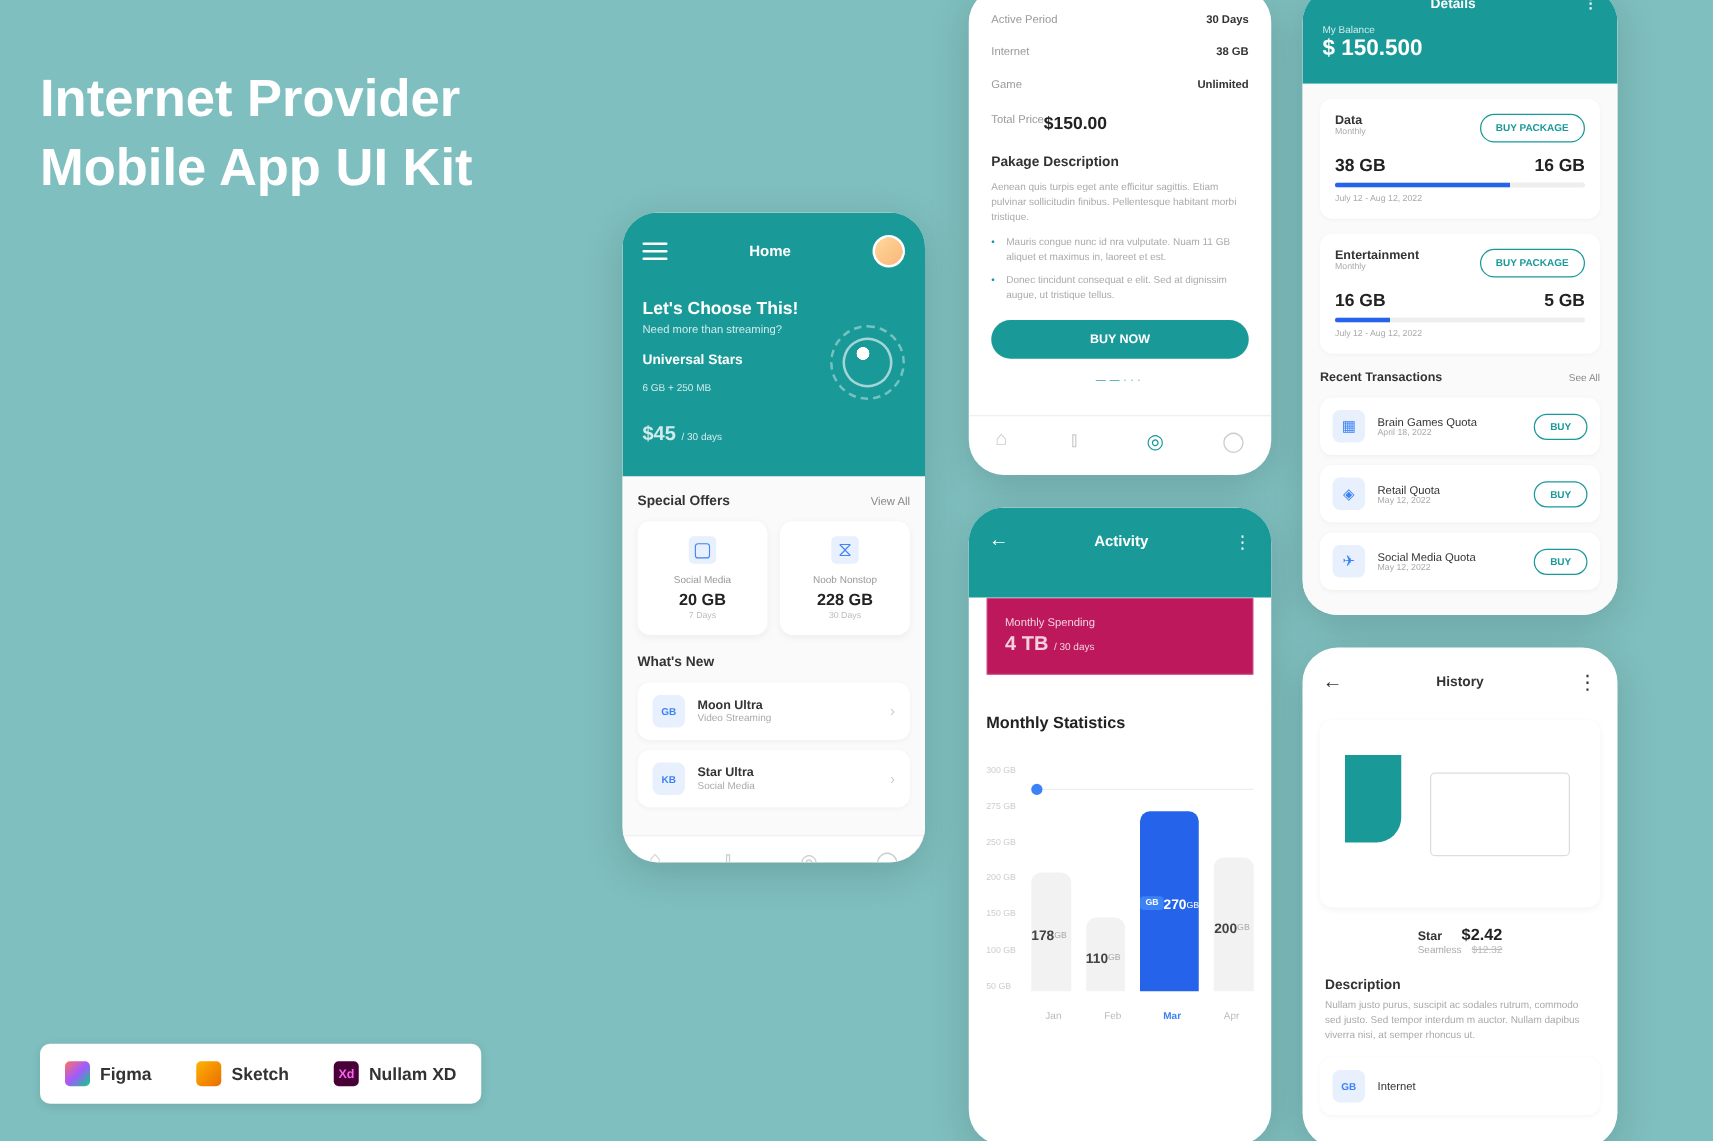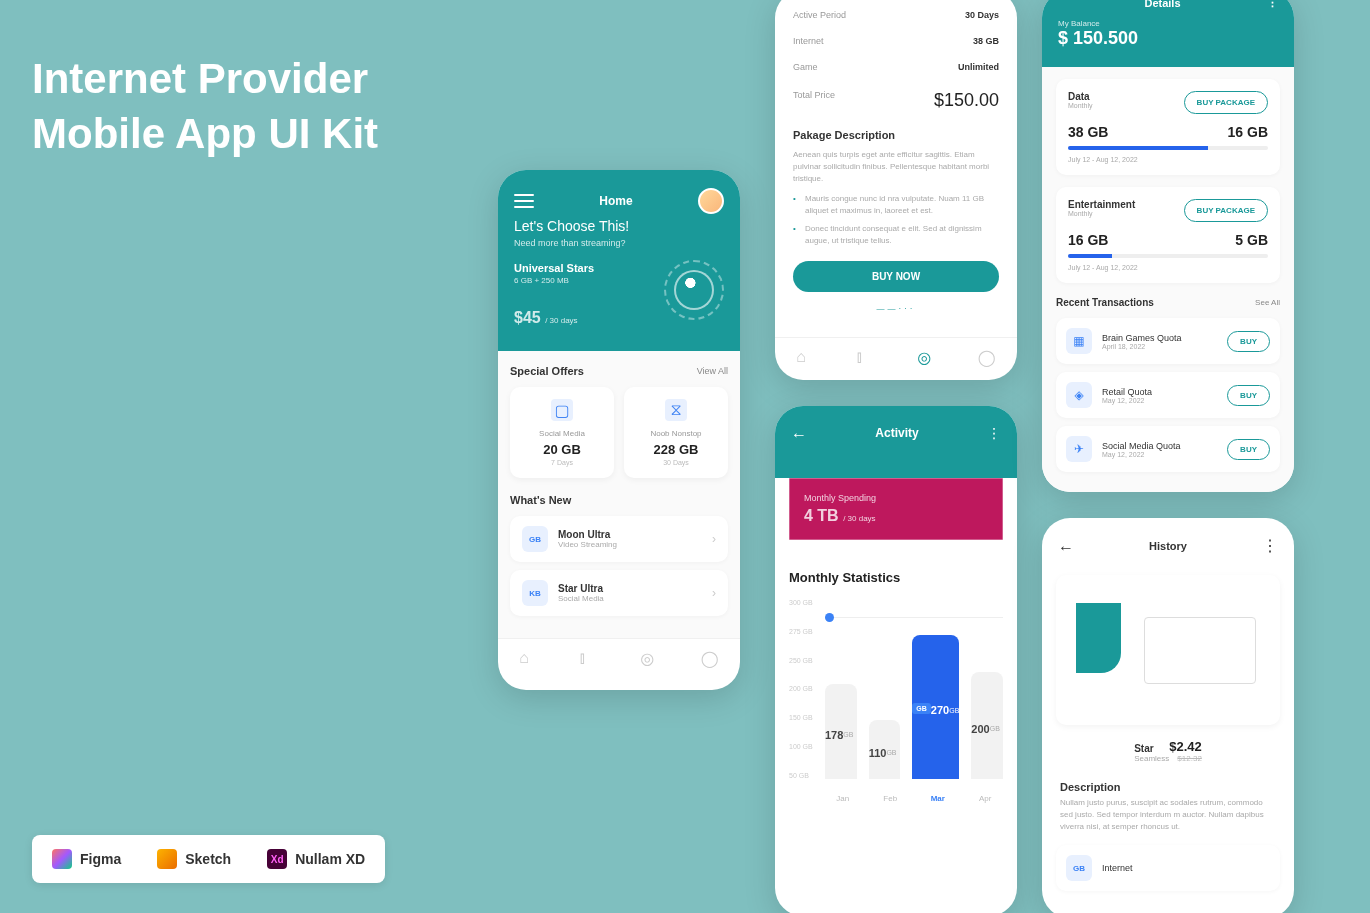"Total Price" .p2-total { justify-content: space-between -> flex-start }
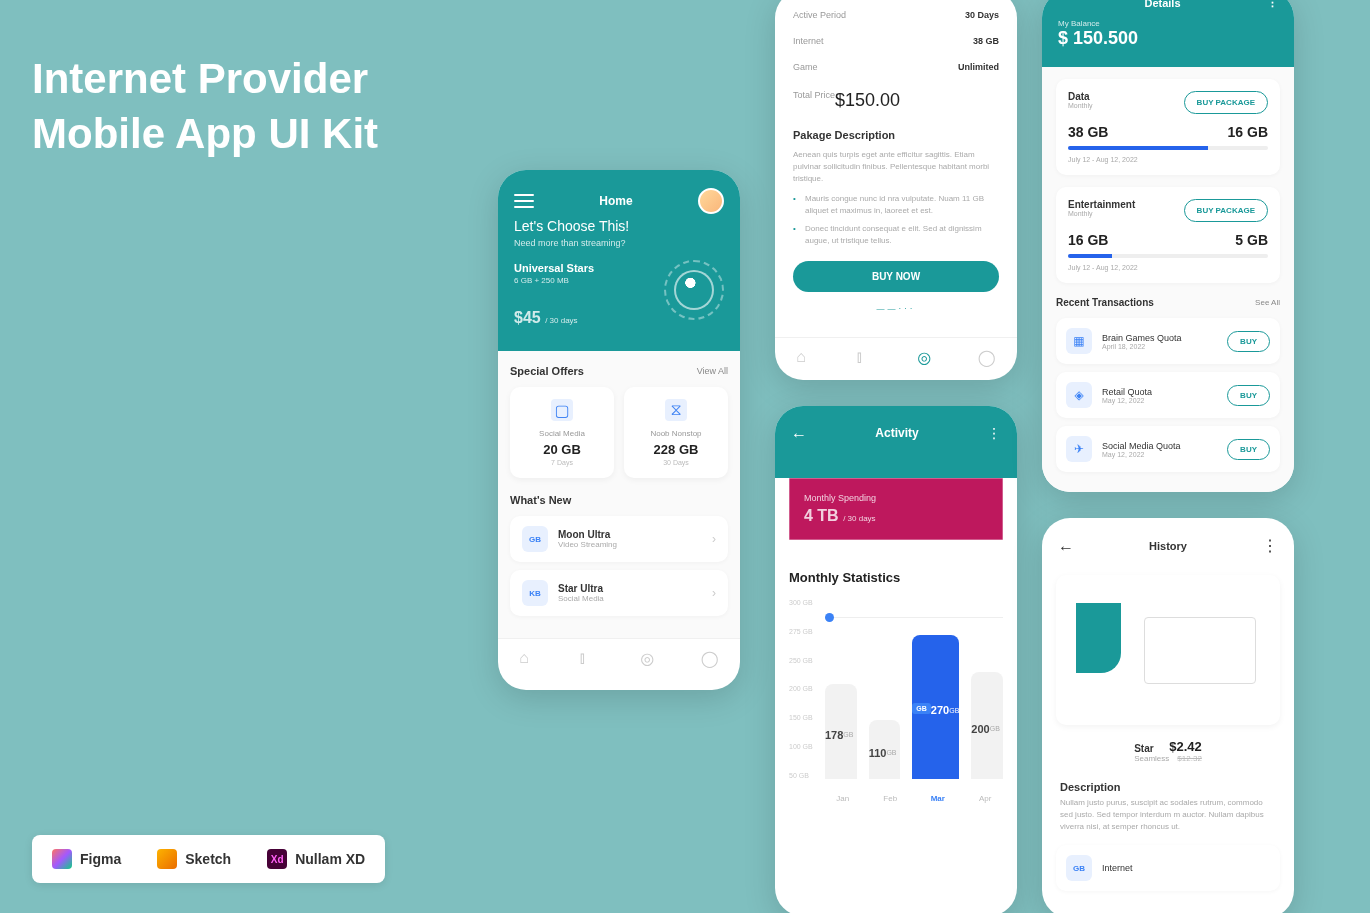"$150.00" .p2-total-val { font-size: 18px -> 14px; font-weight: 400 -> 700 }
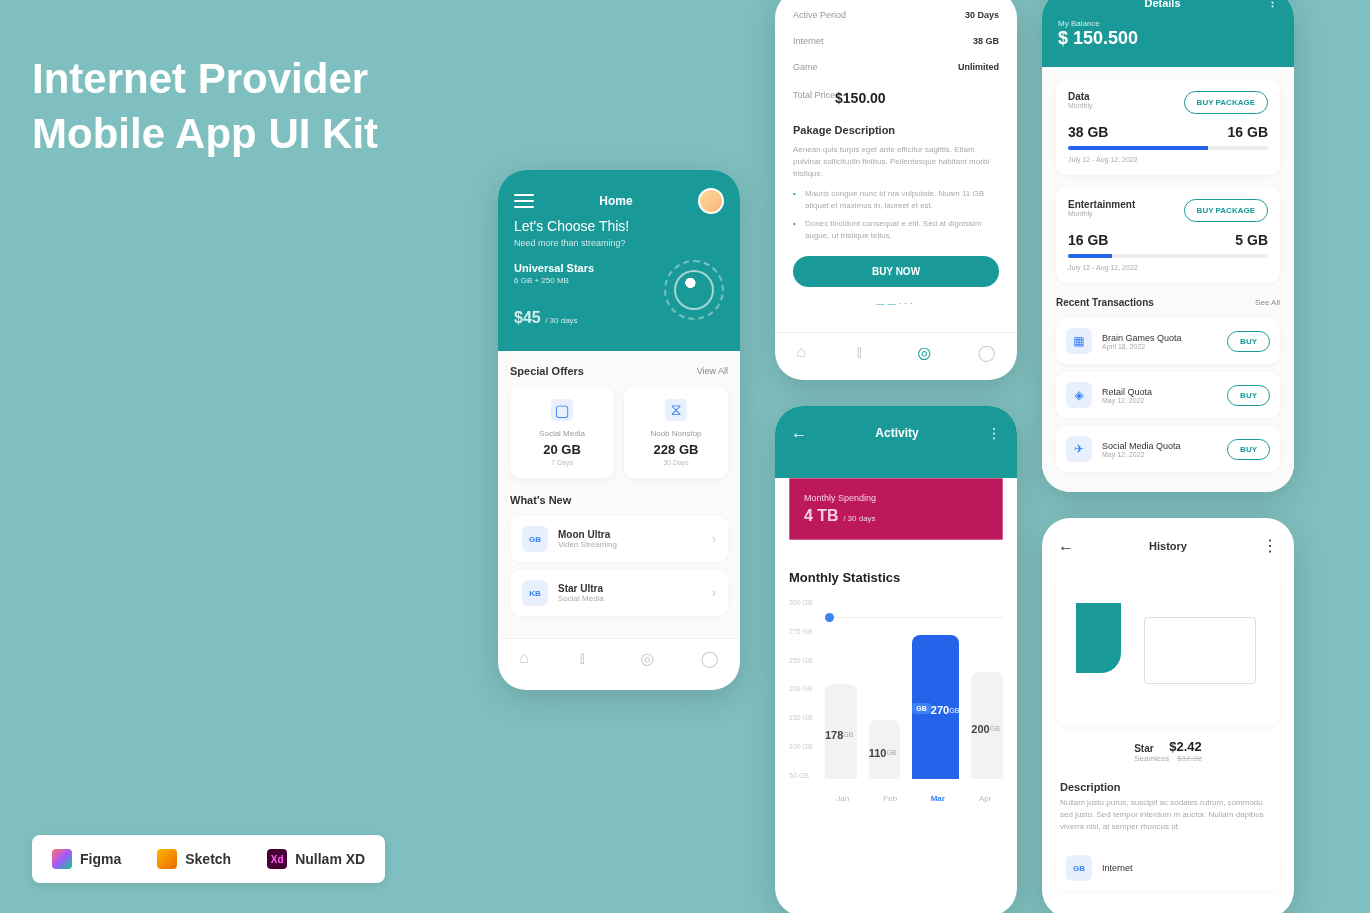"Home" .p1-top { margin-bottom: 4px -> 24px }
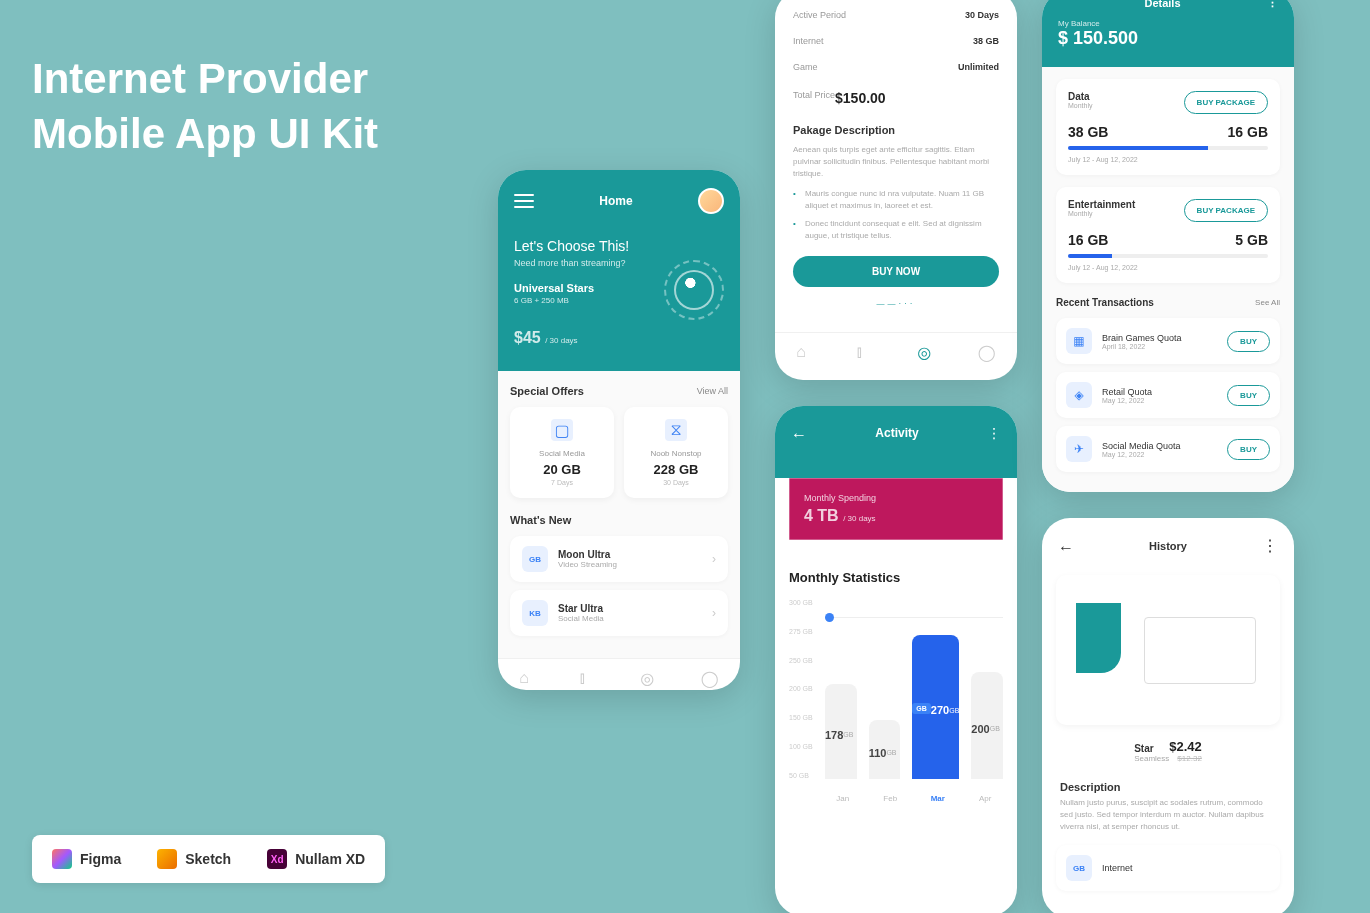"Let's Choose This!" .p1-choose { font-weight: 400 -> 700 }
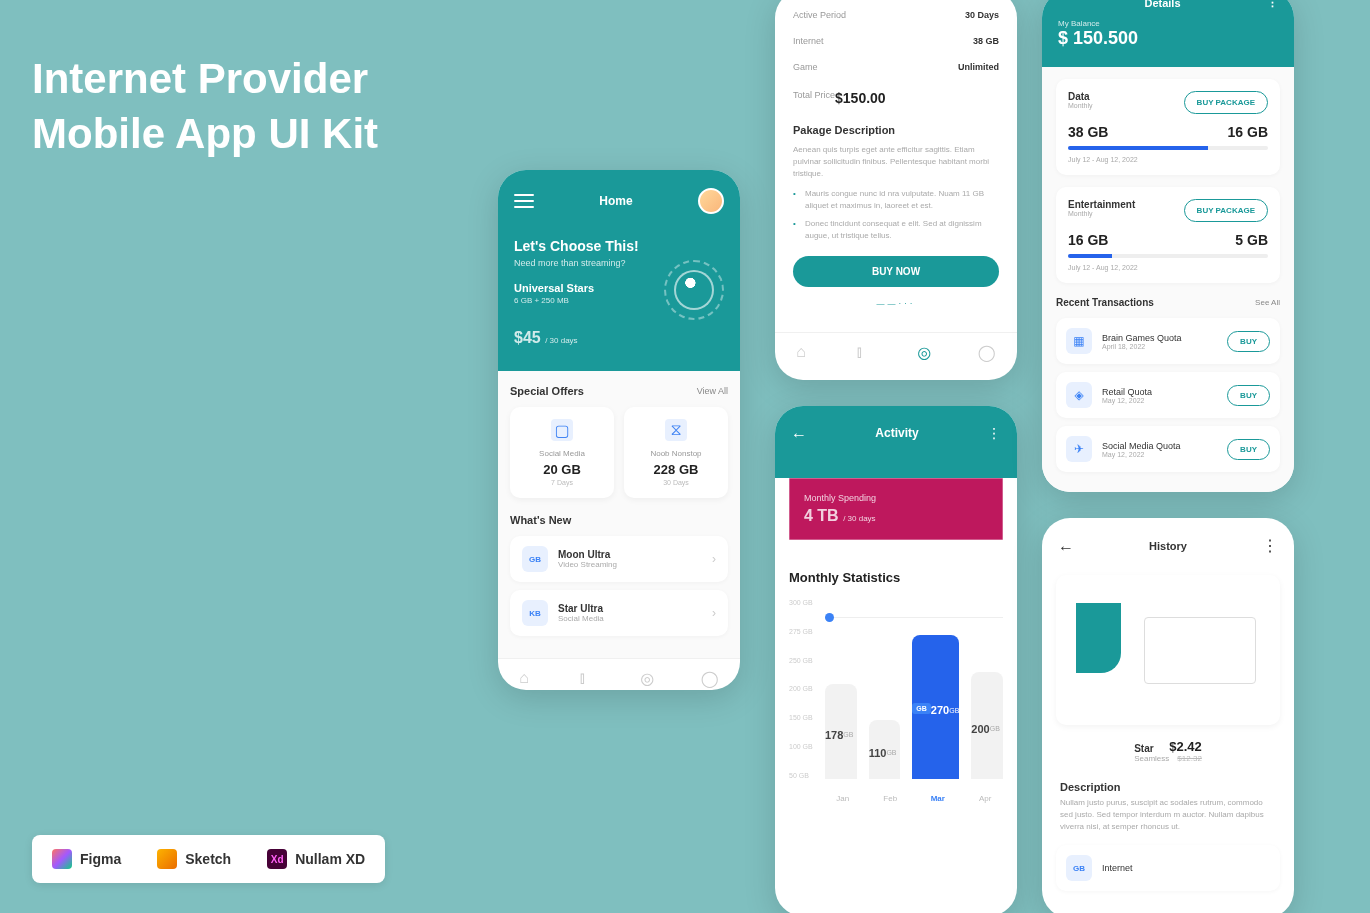"Universal Stars" .p1-plan { margin-bottom: 2px -> 12px }
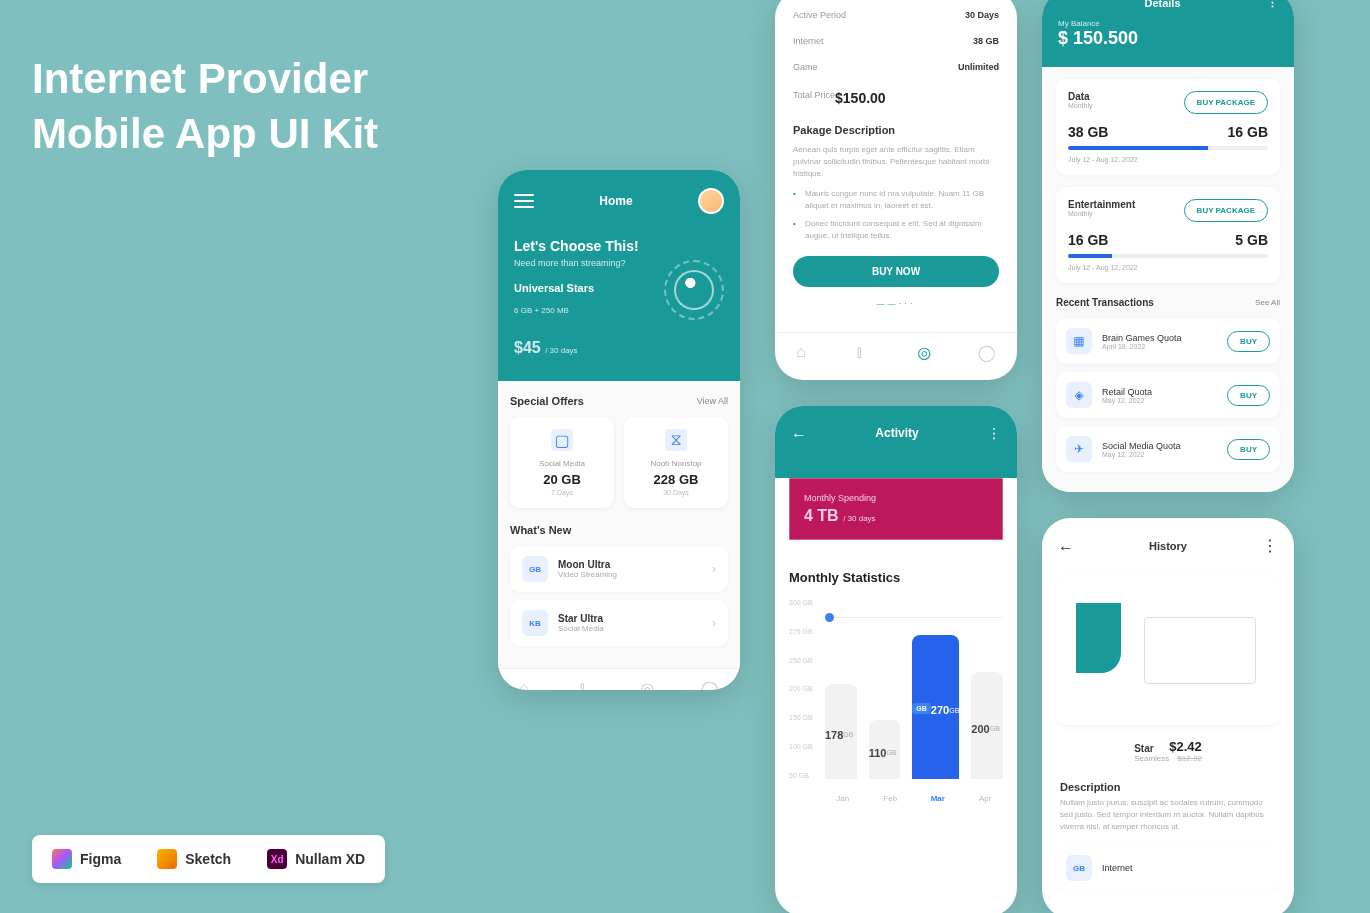"Monthly Statistics" .chart-title { margin-bottom: 14px -> 28px }
